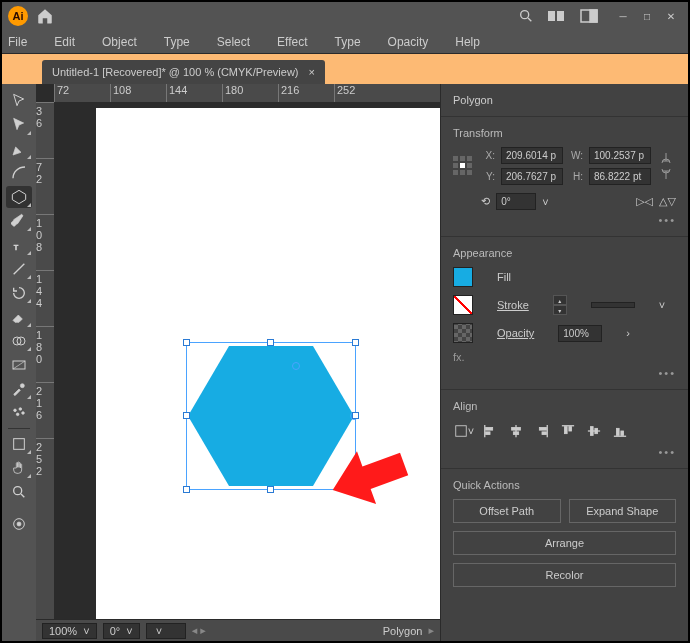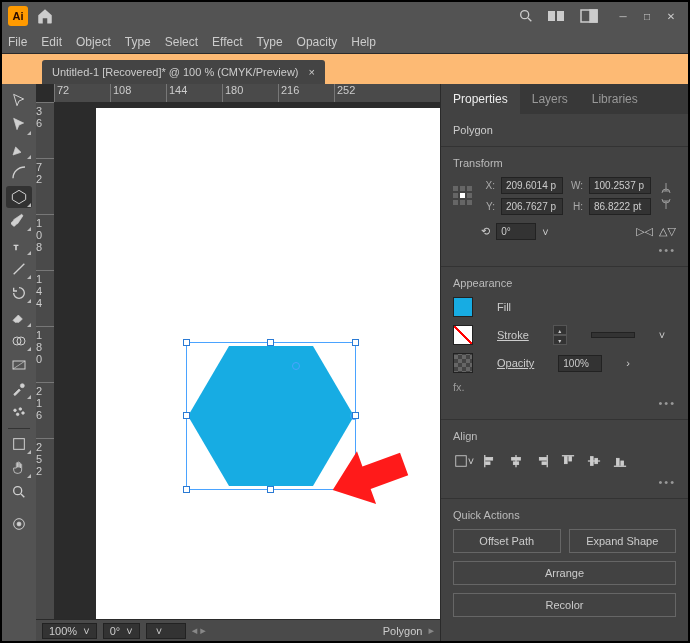"Ai" .ai-badge { border-radius: 3px -> 10px }
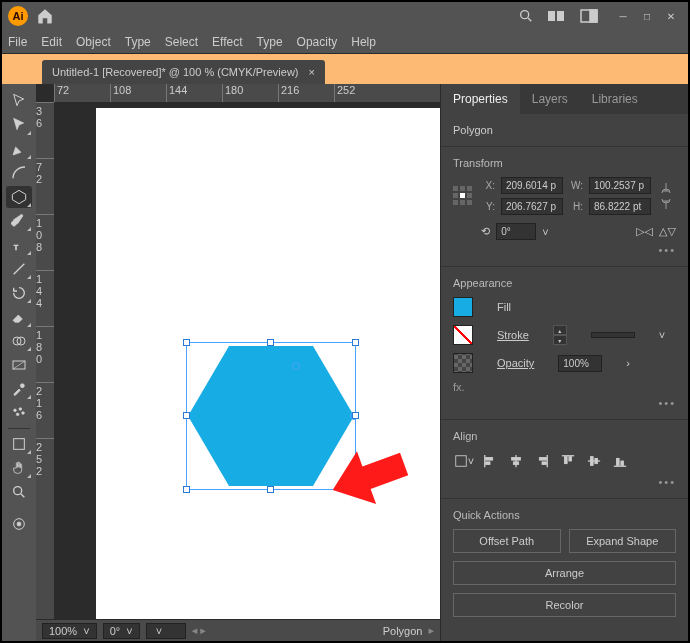"File" .menubar { gap: 14px -> 27px }
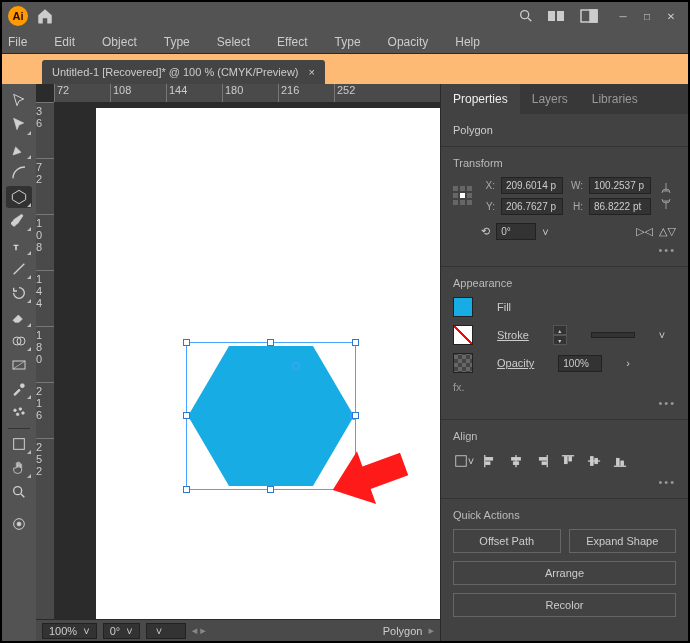"Properties" div.ptabs { html: <div> <div>Properties</div> <div>Layers</div> <div>Libraries</div> </div> -> none }
